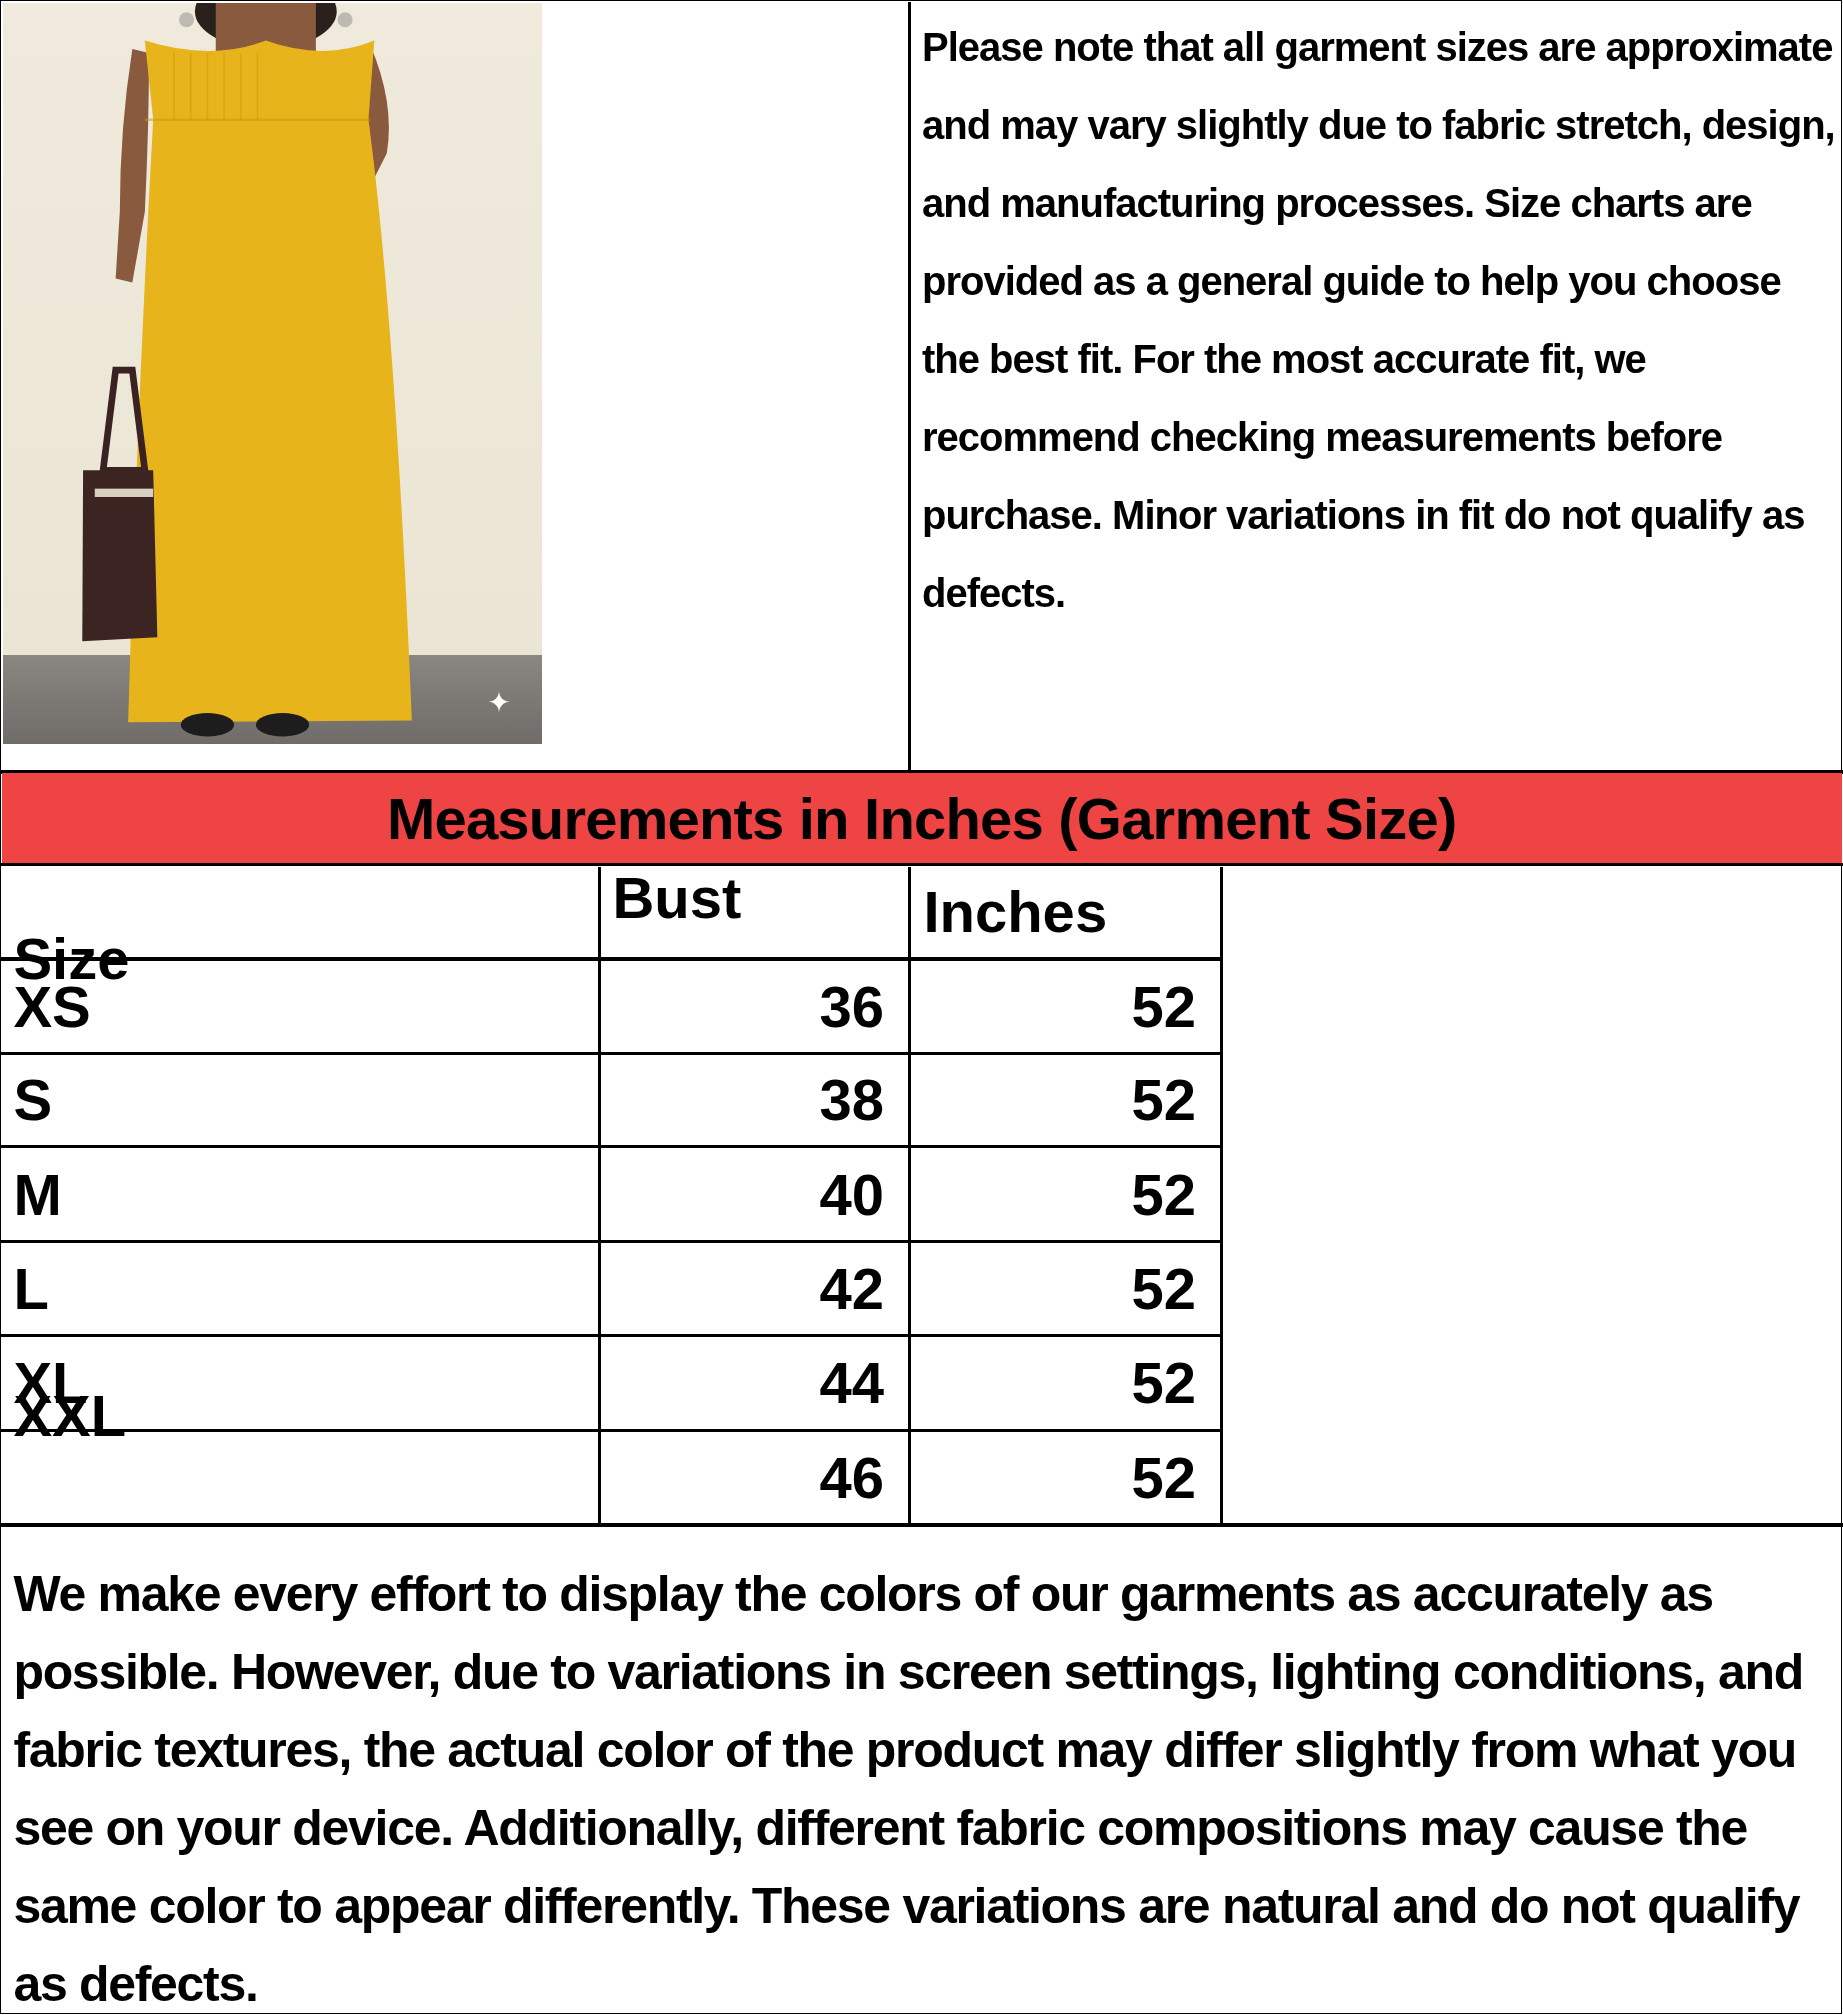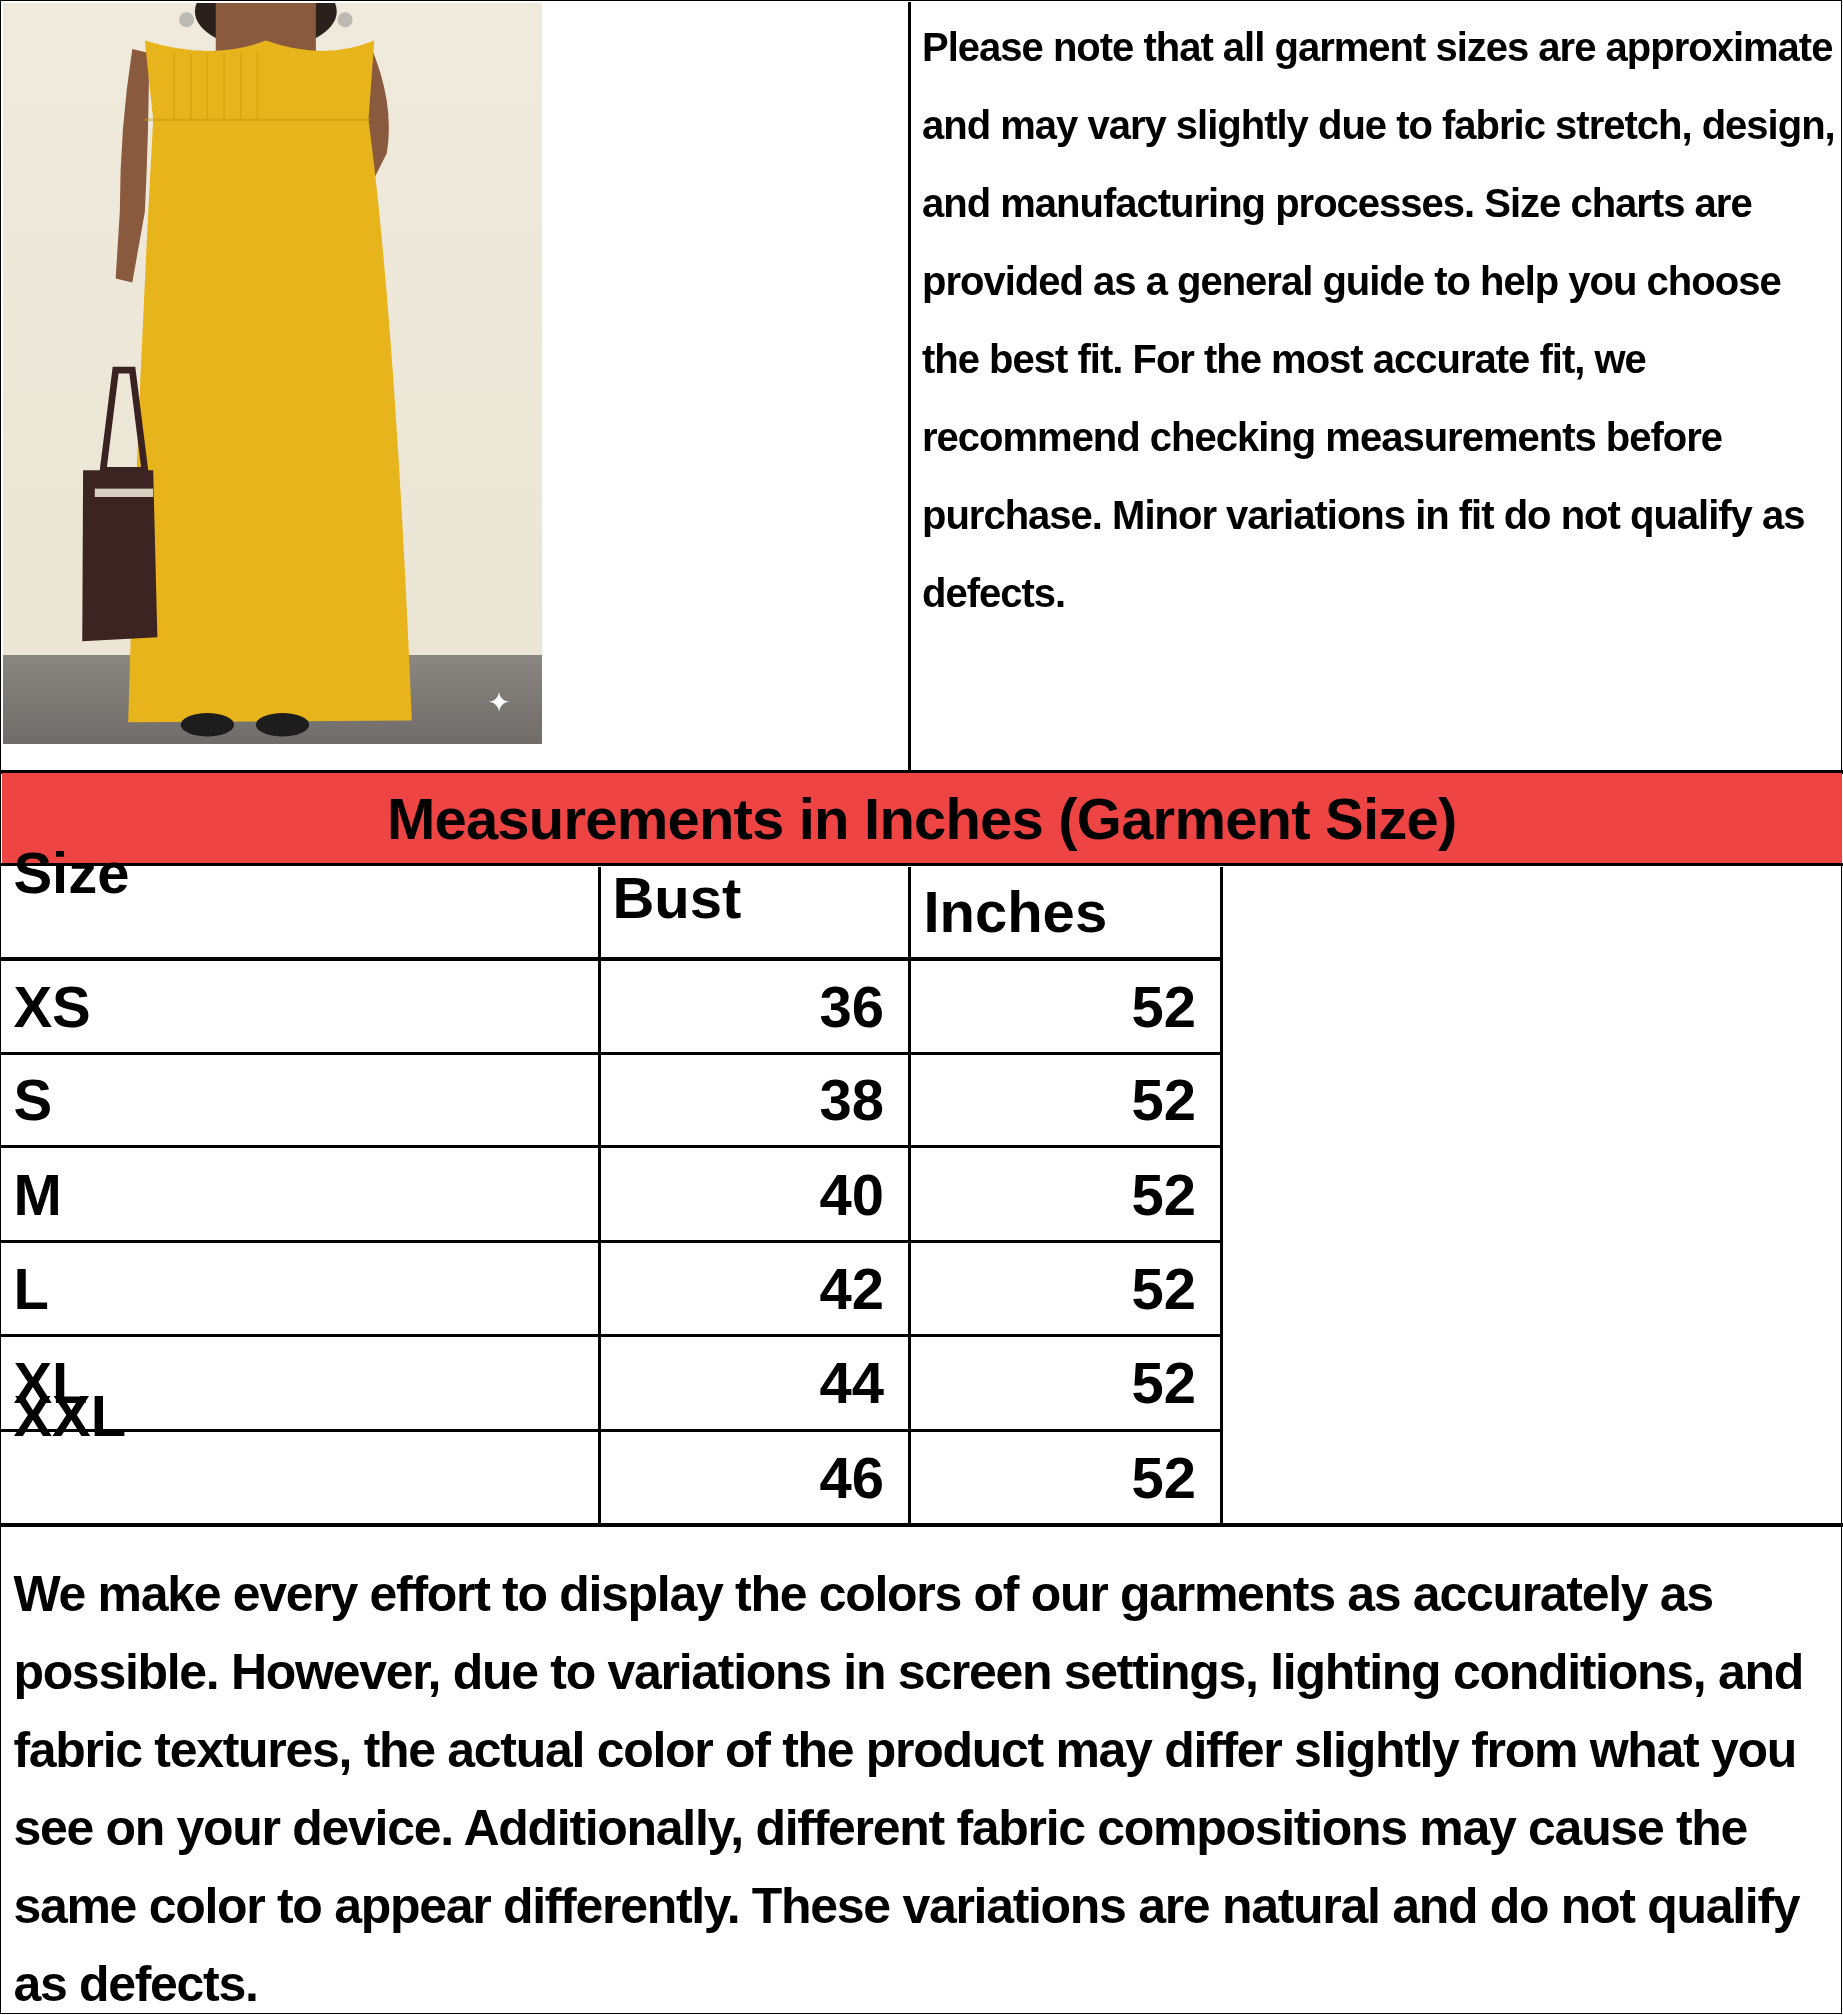"Size" div.cell { top: 828px -> 914px }
